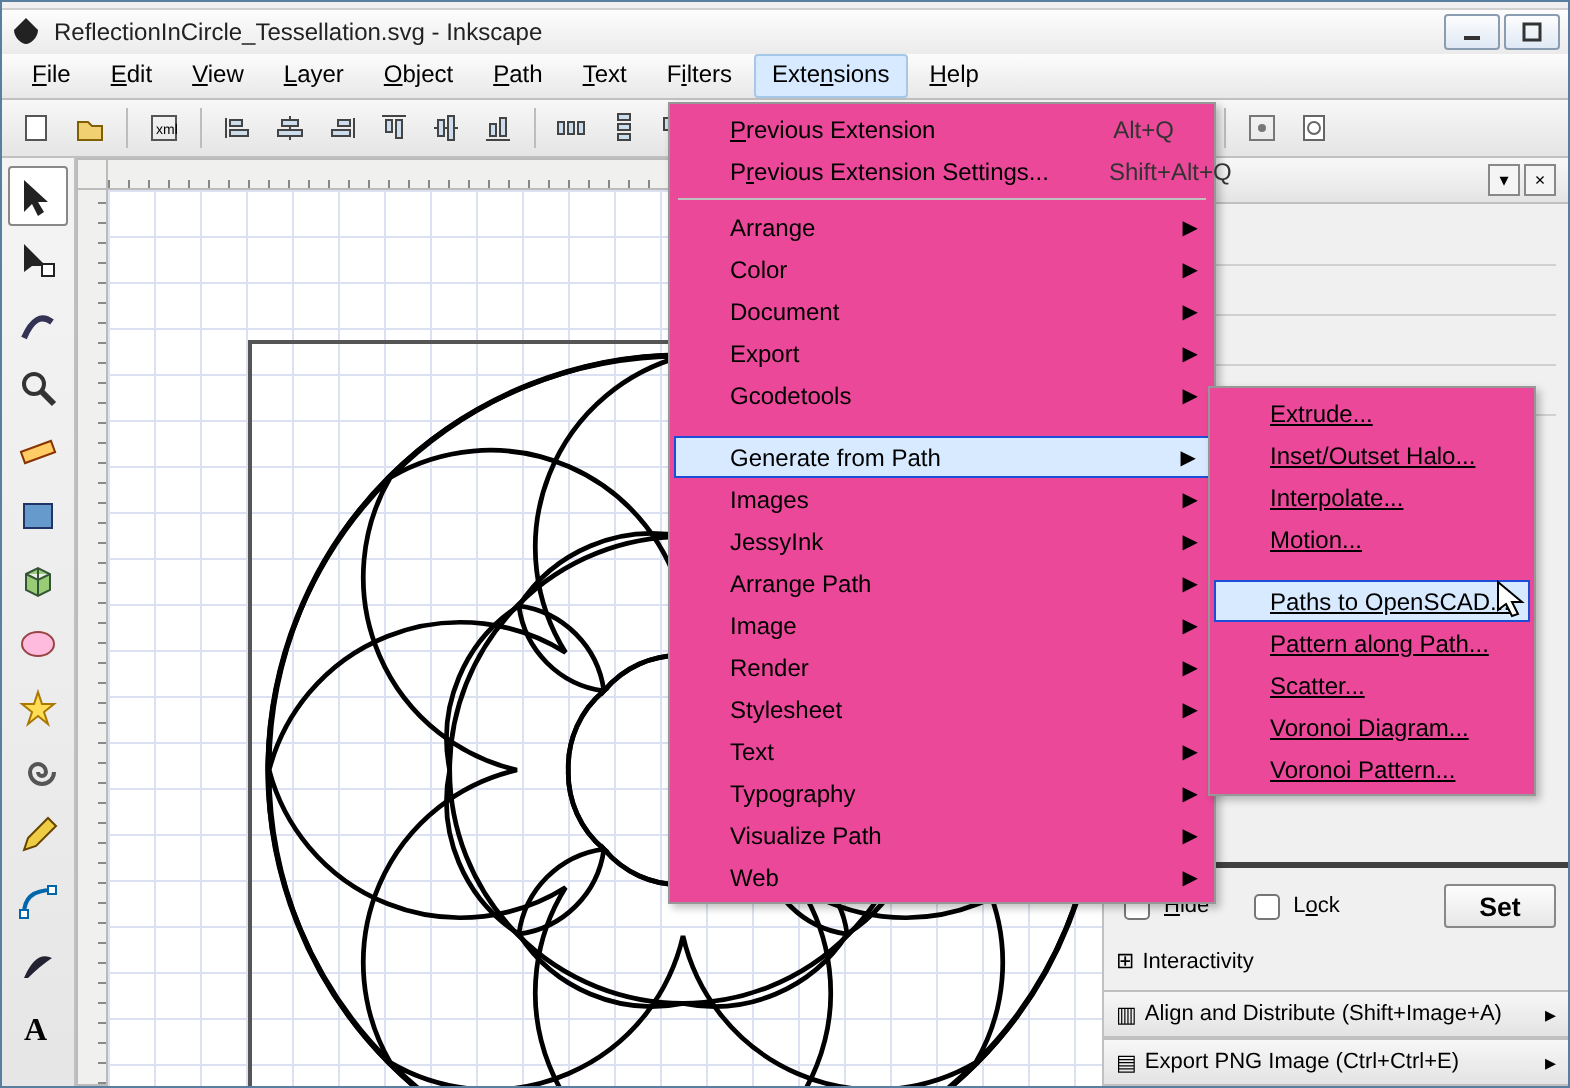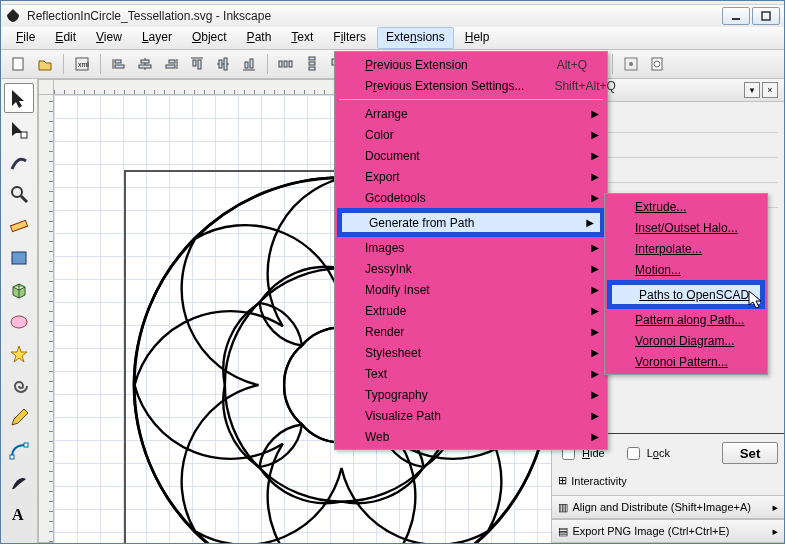"Generate from Path" .dropdown .row.highlight { border: 5px solid #1d4ed8 -> 1px solid #1d4ed8; margin-top: none -> 10px }
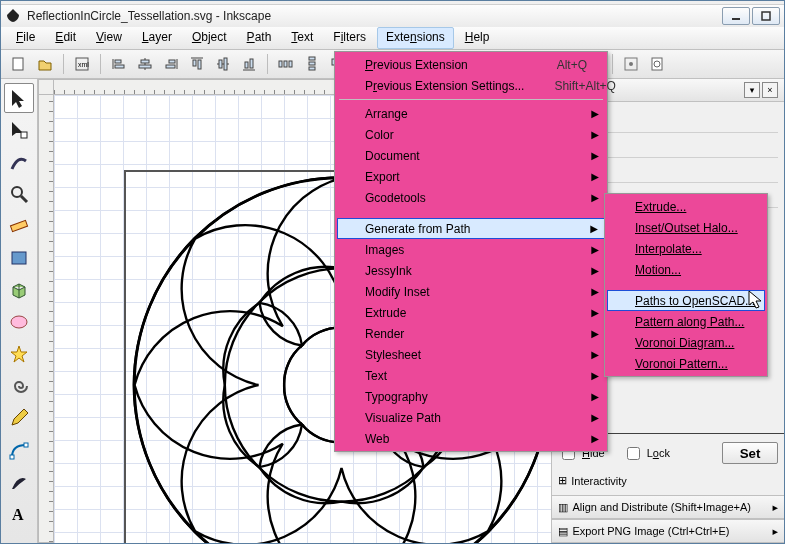"Modify Inset" span { text: Modify Inset -> Arrange Path }
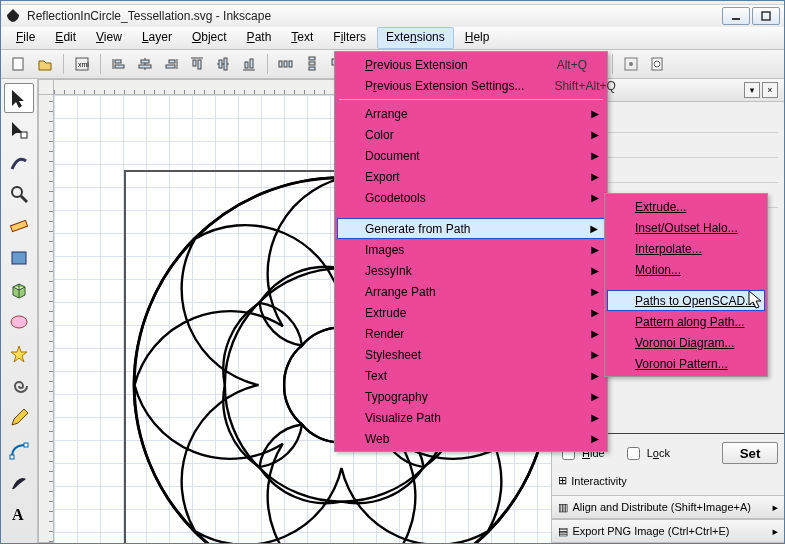"Extrude" span { text: Extrude -> Image }
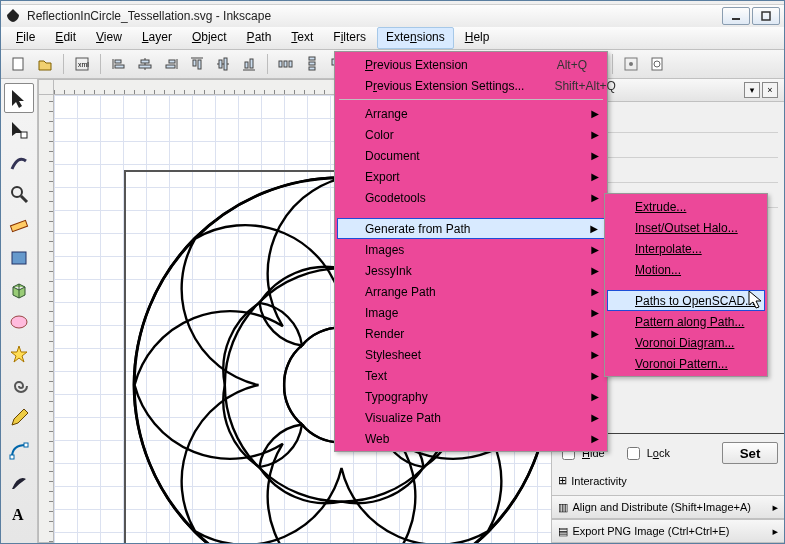"Scatter..." div.row { html: none -> <div> <span>Scatter...</span> </div> }
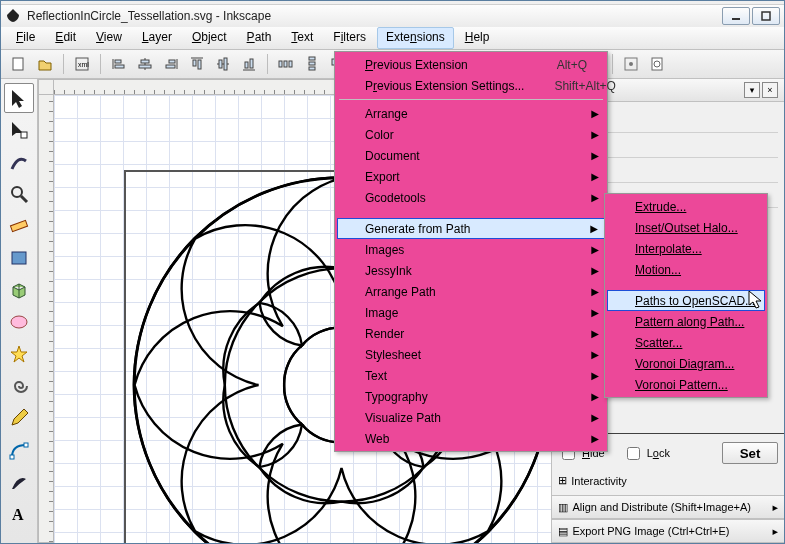"Hide" .hide-lock-row { border-top: 1px solid #404040 -> 3px solid #404040 }
